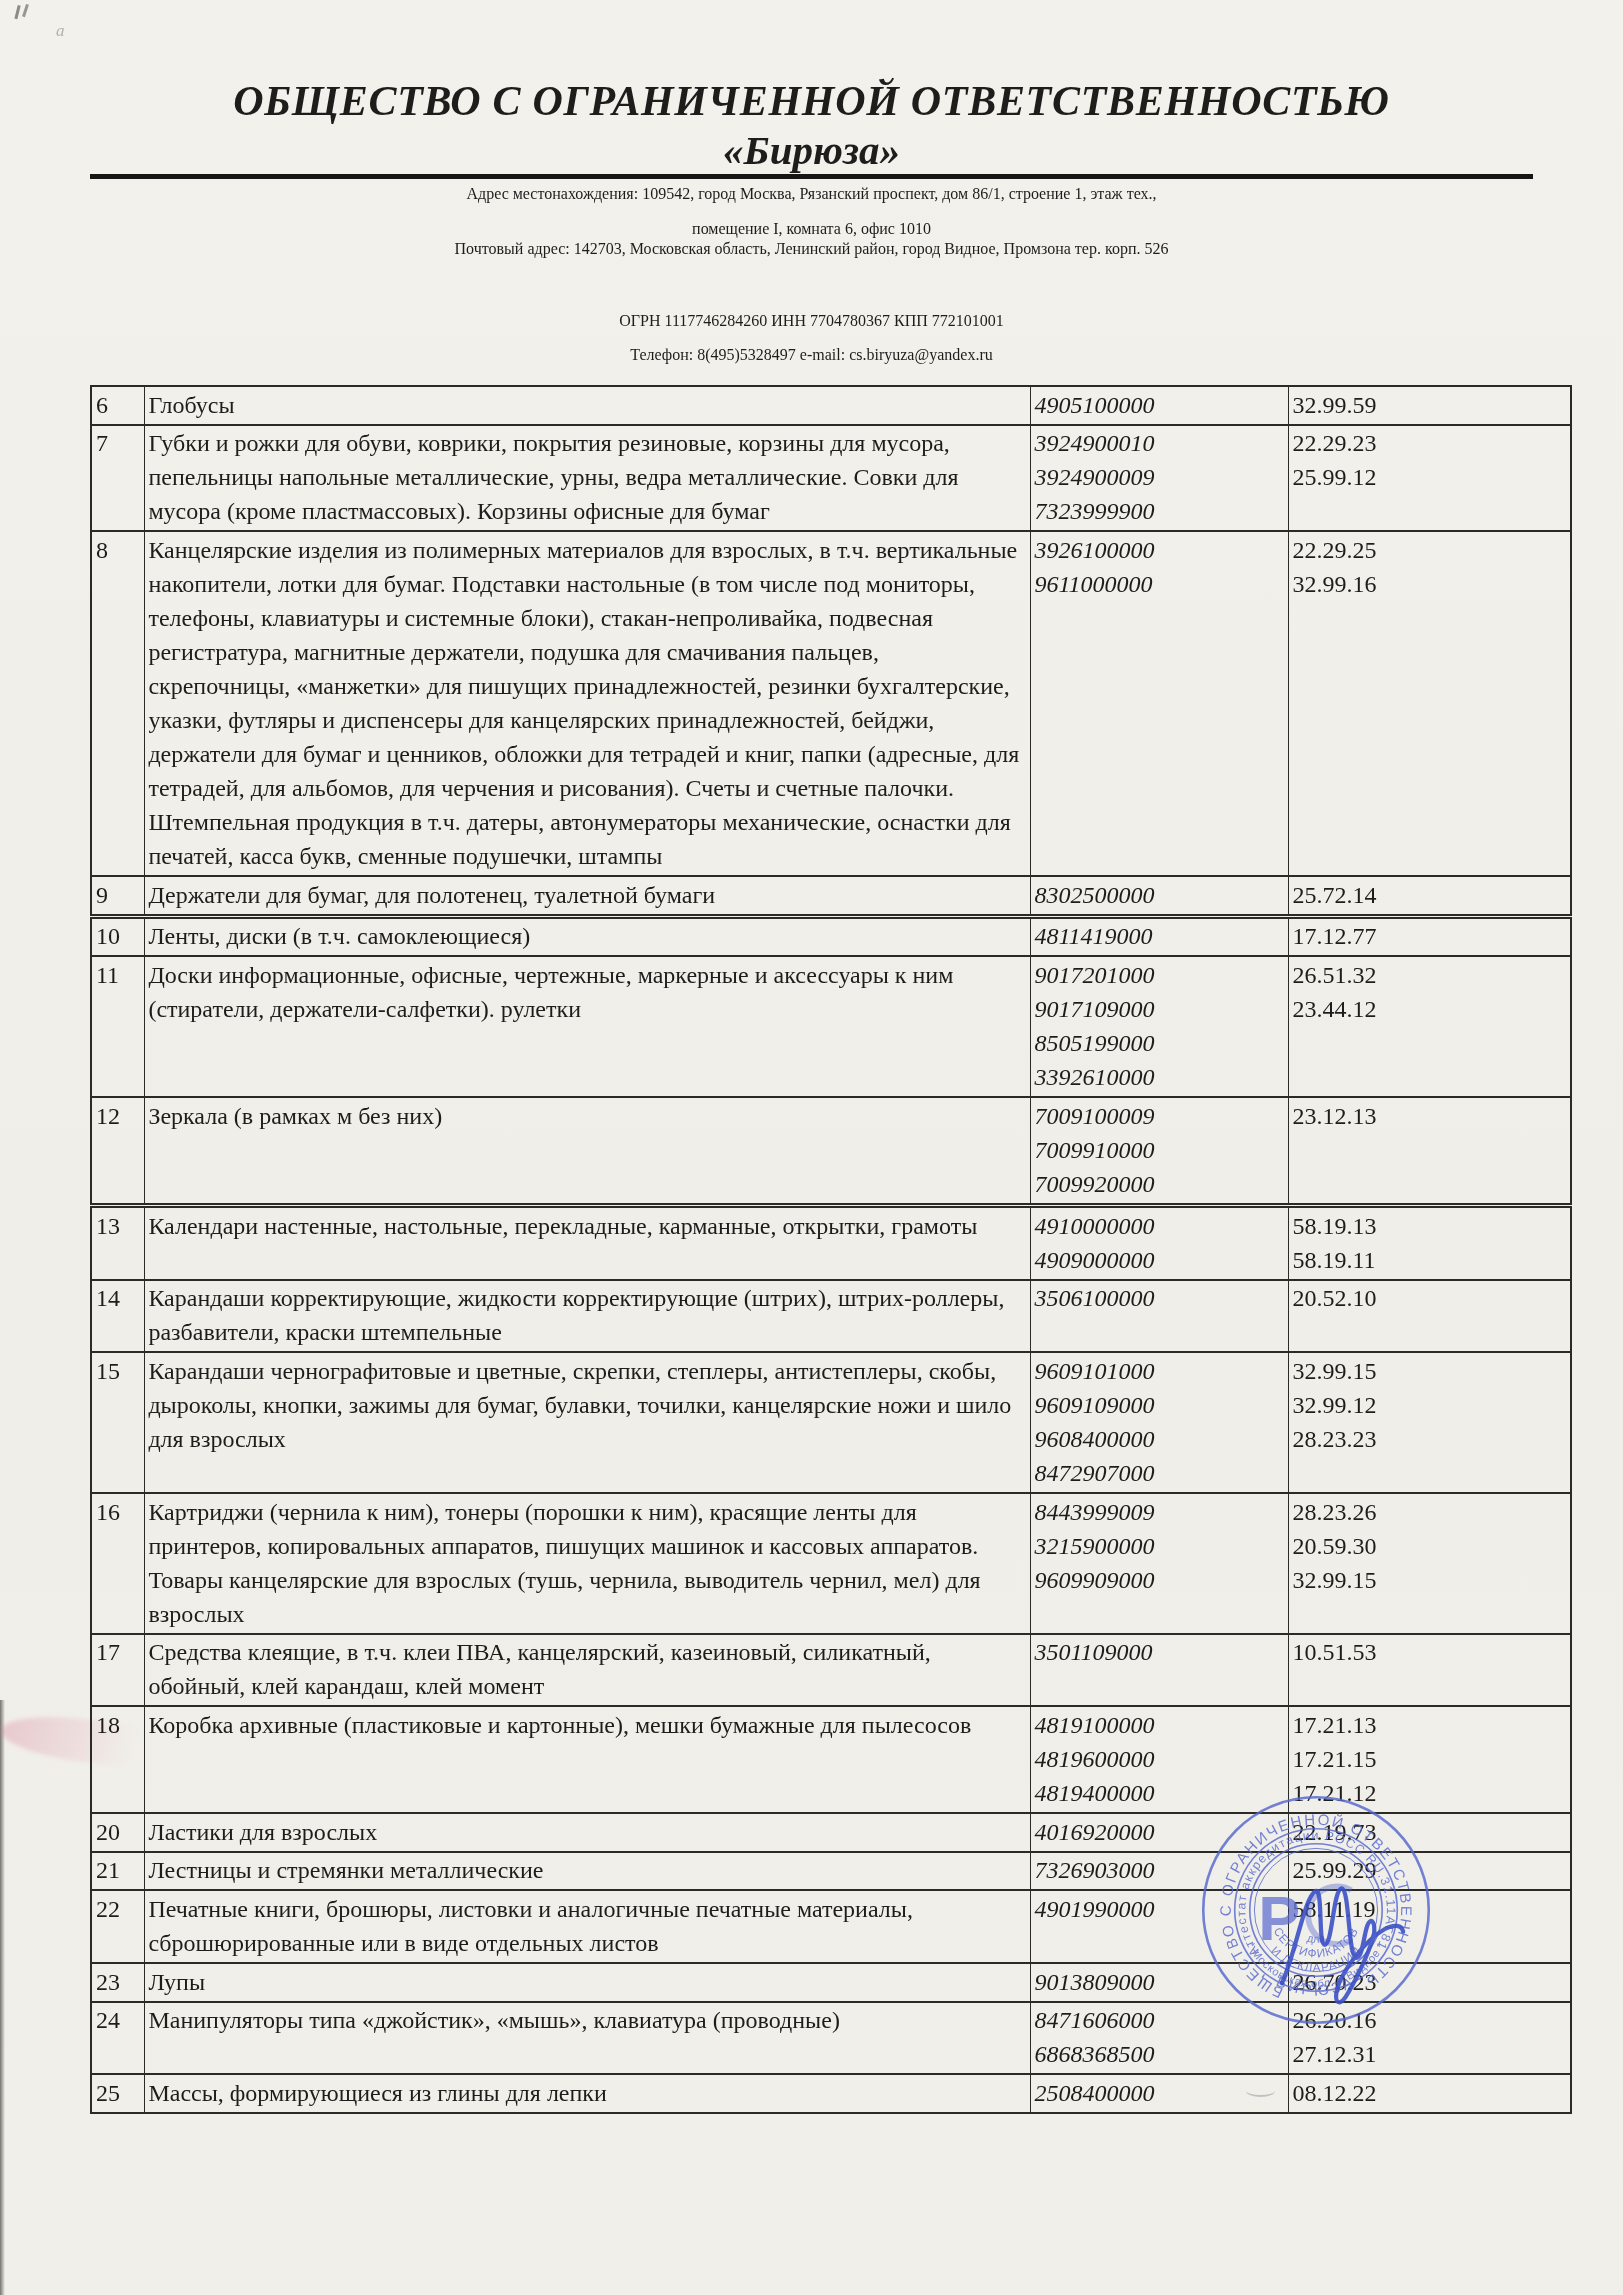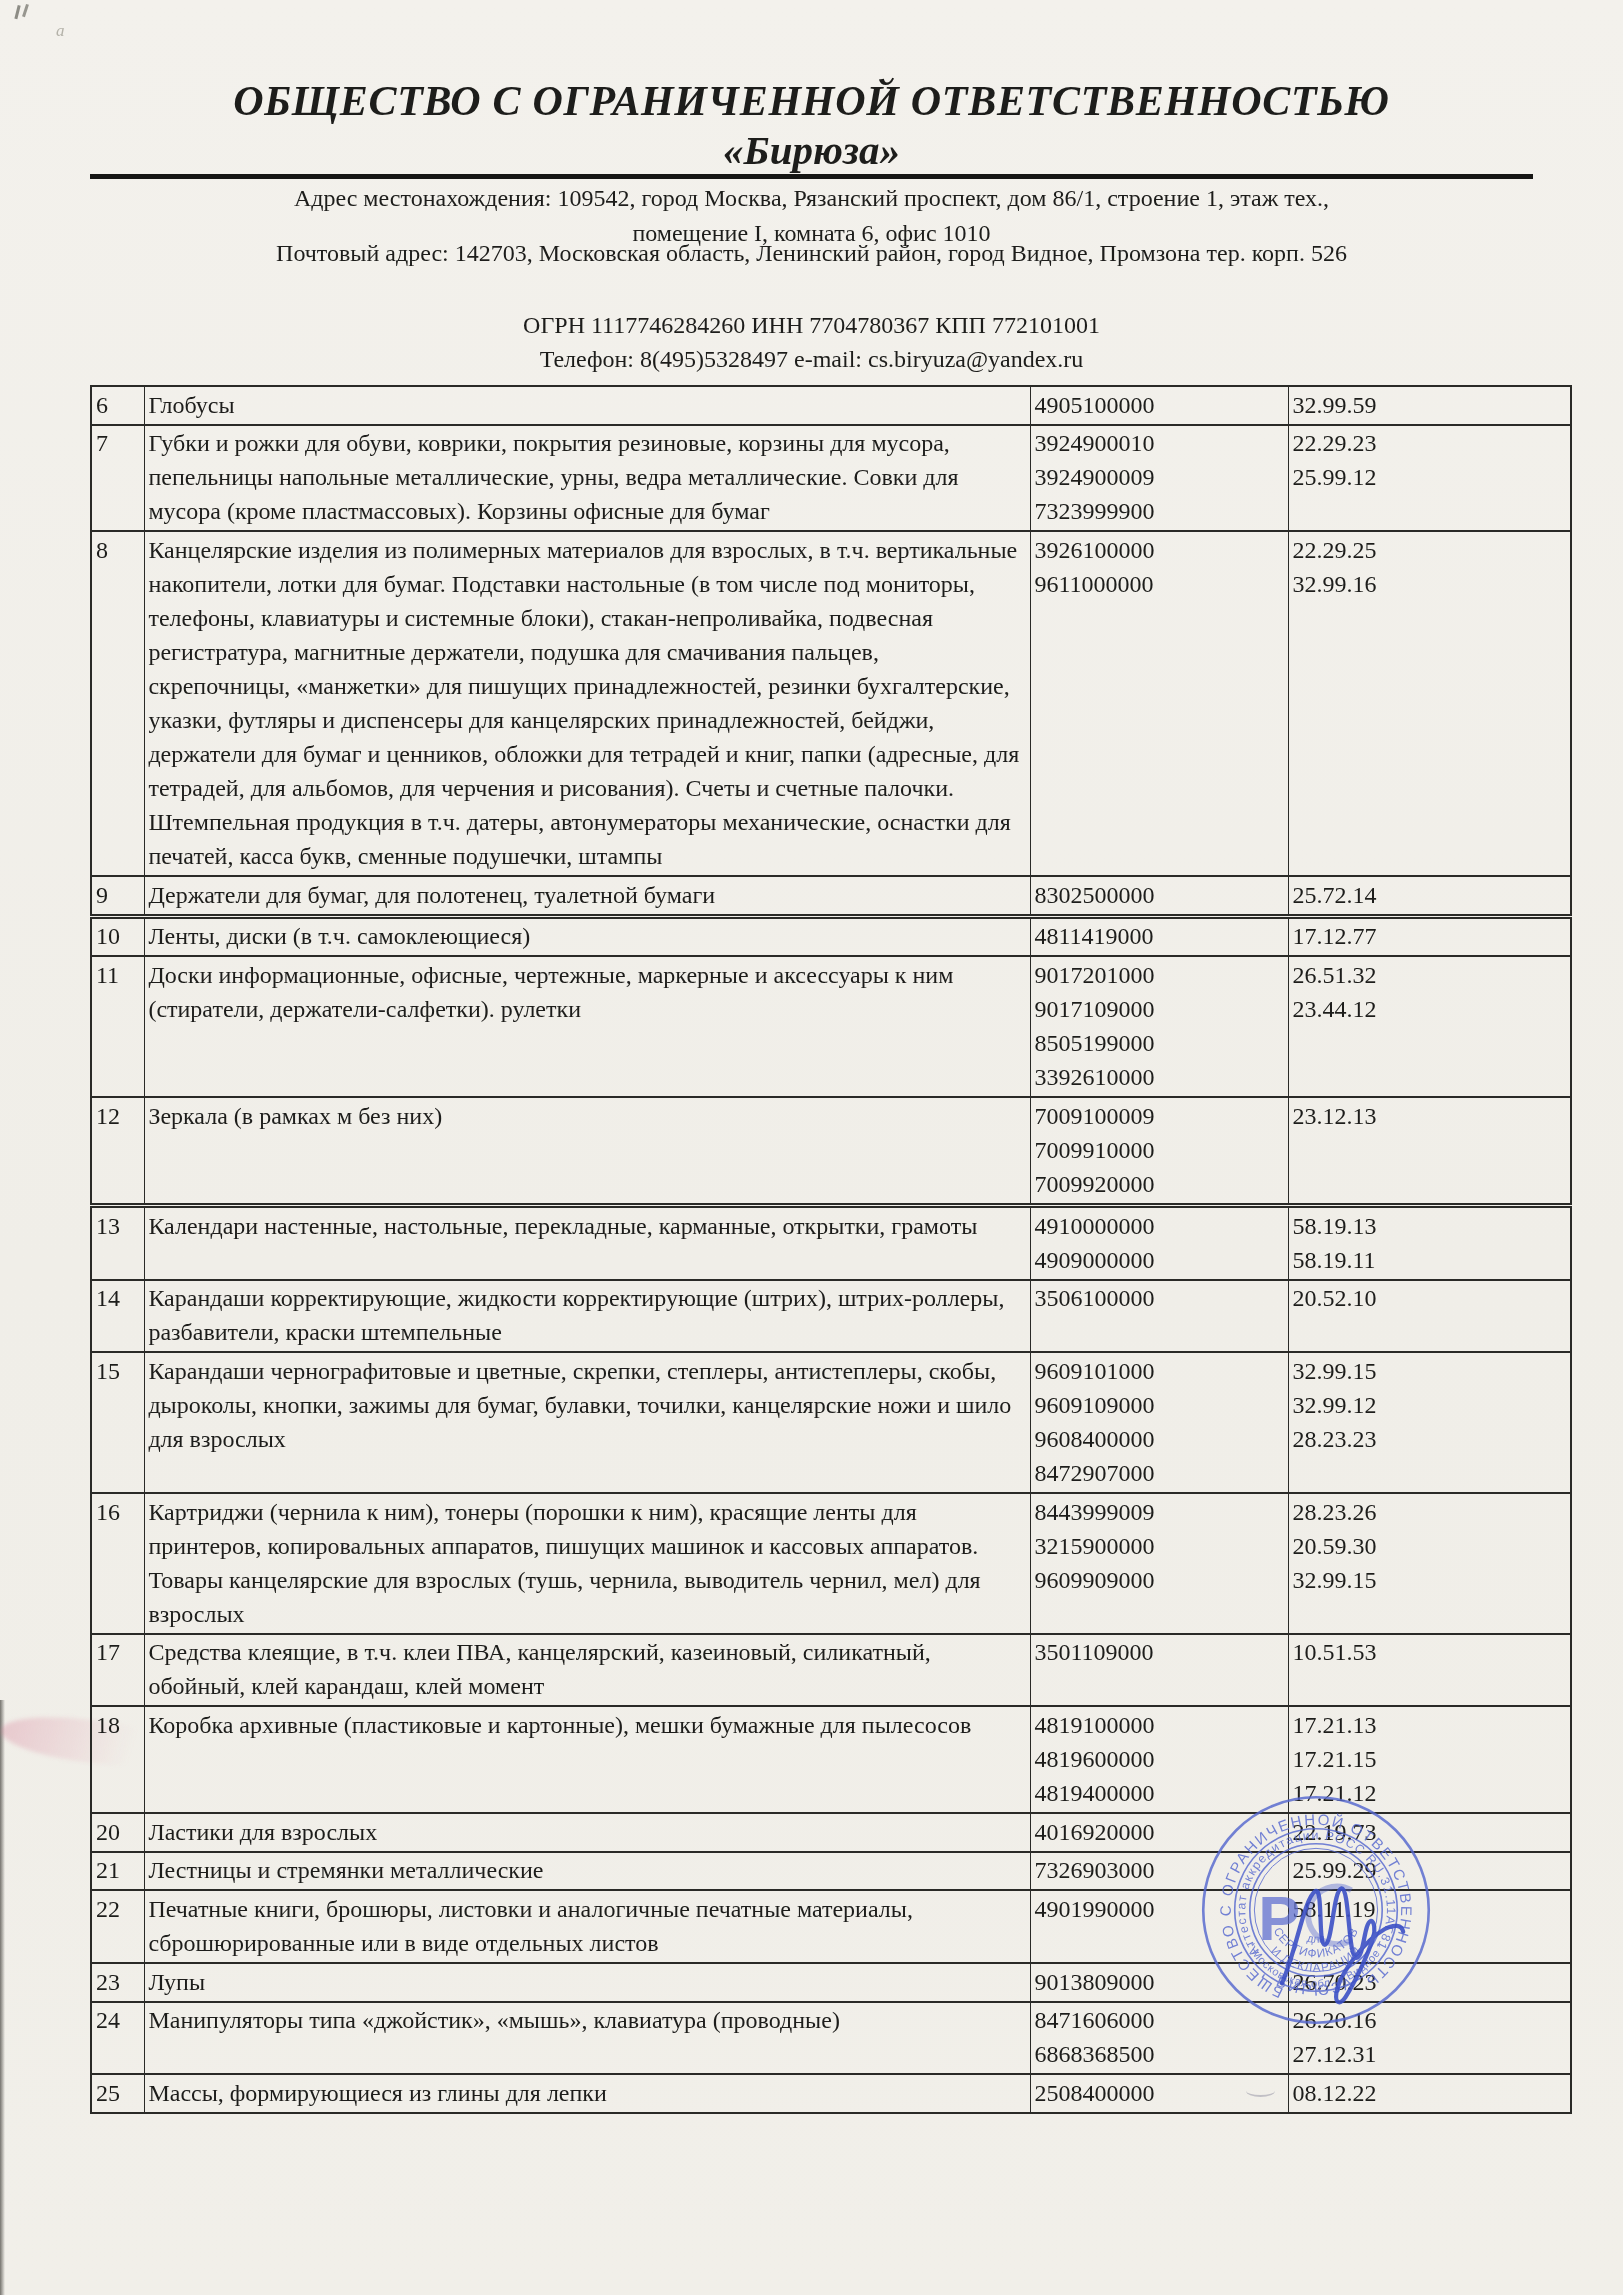"Адрес местонахождения: 109542, город" .addr { font-size: 24px -> 16px }
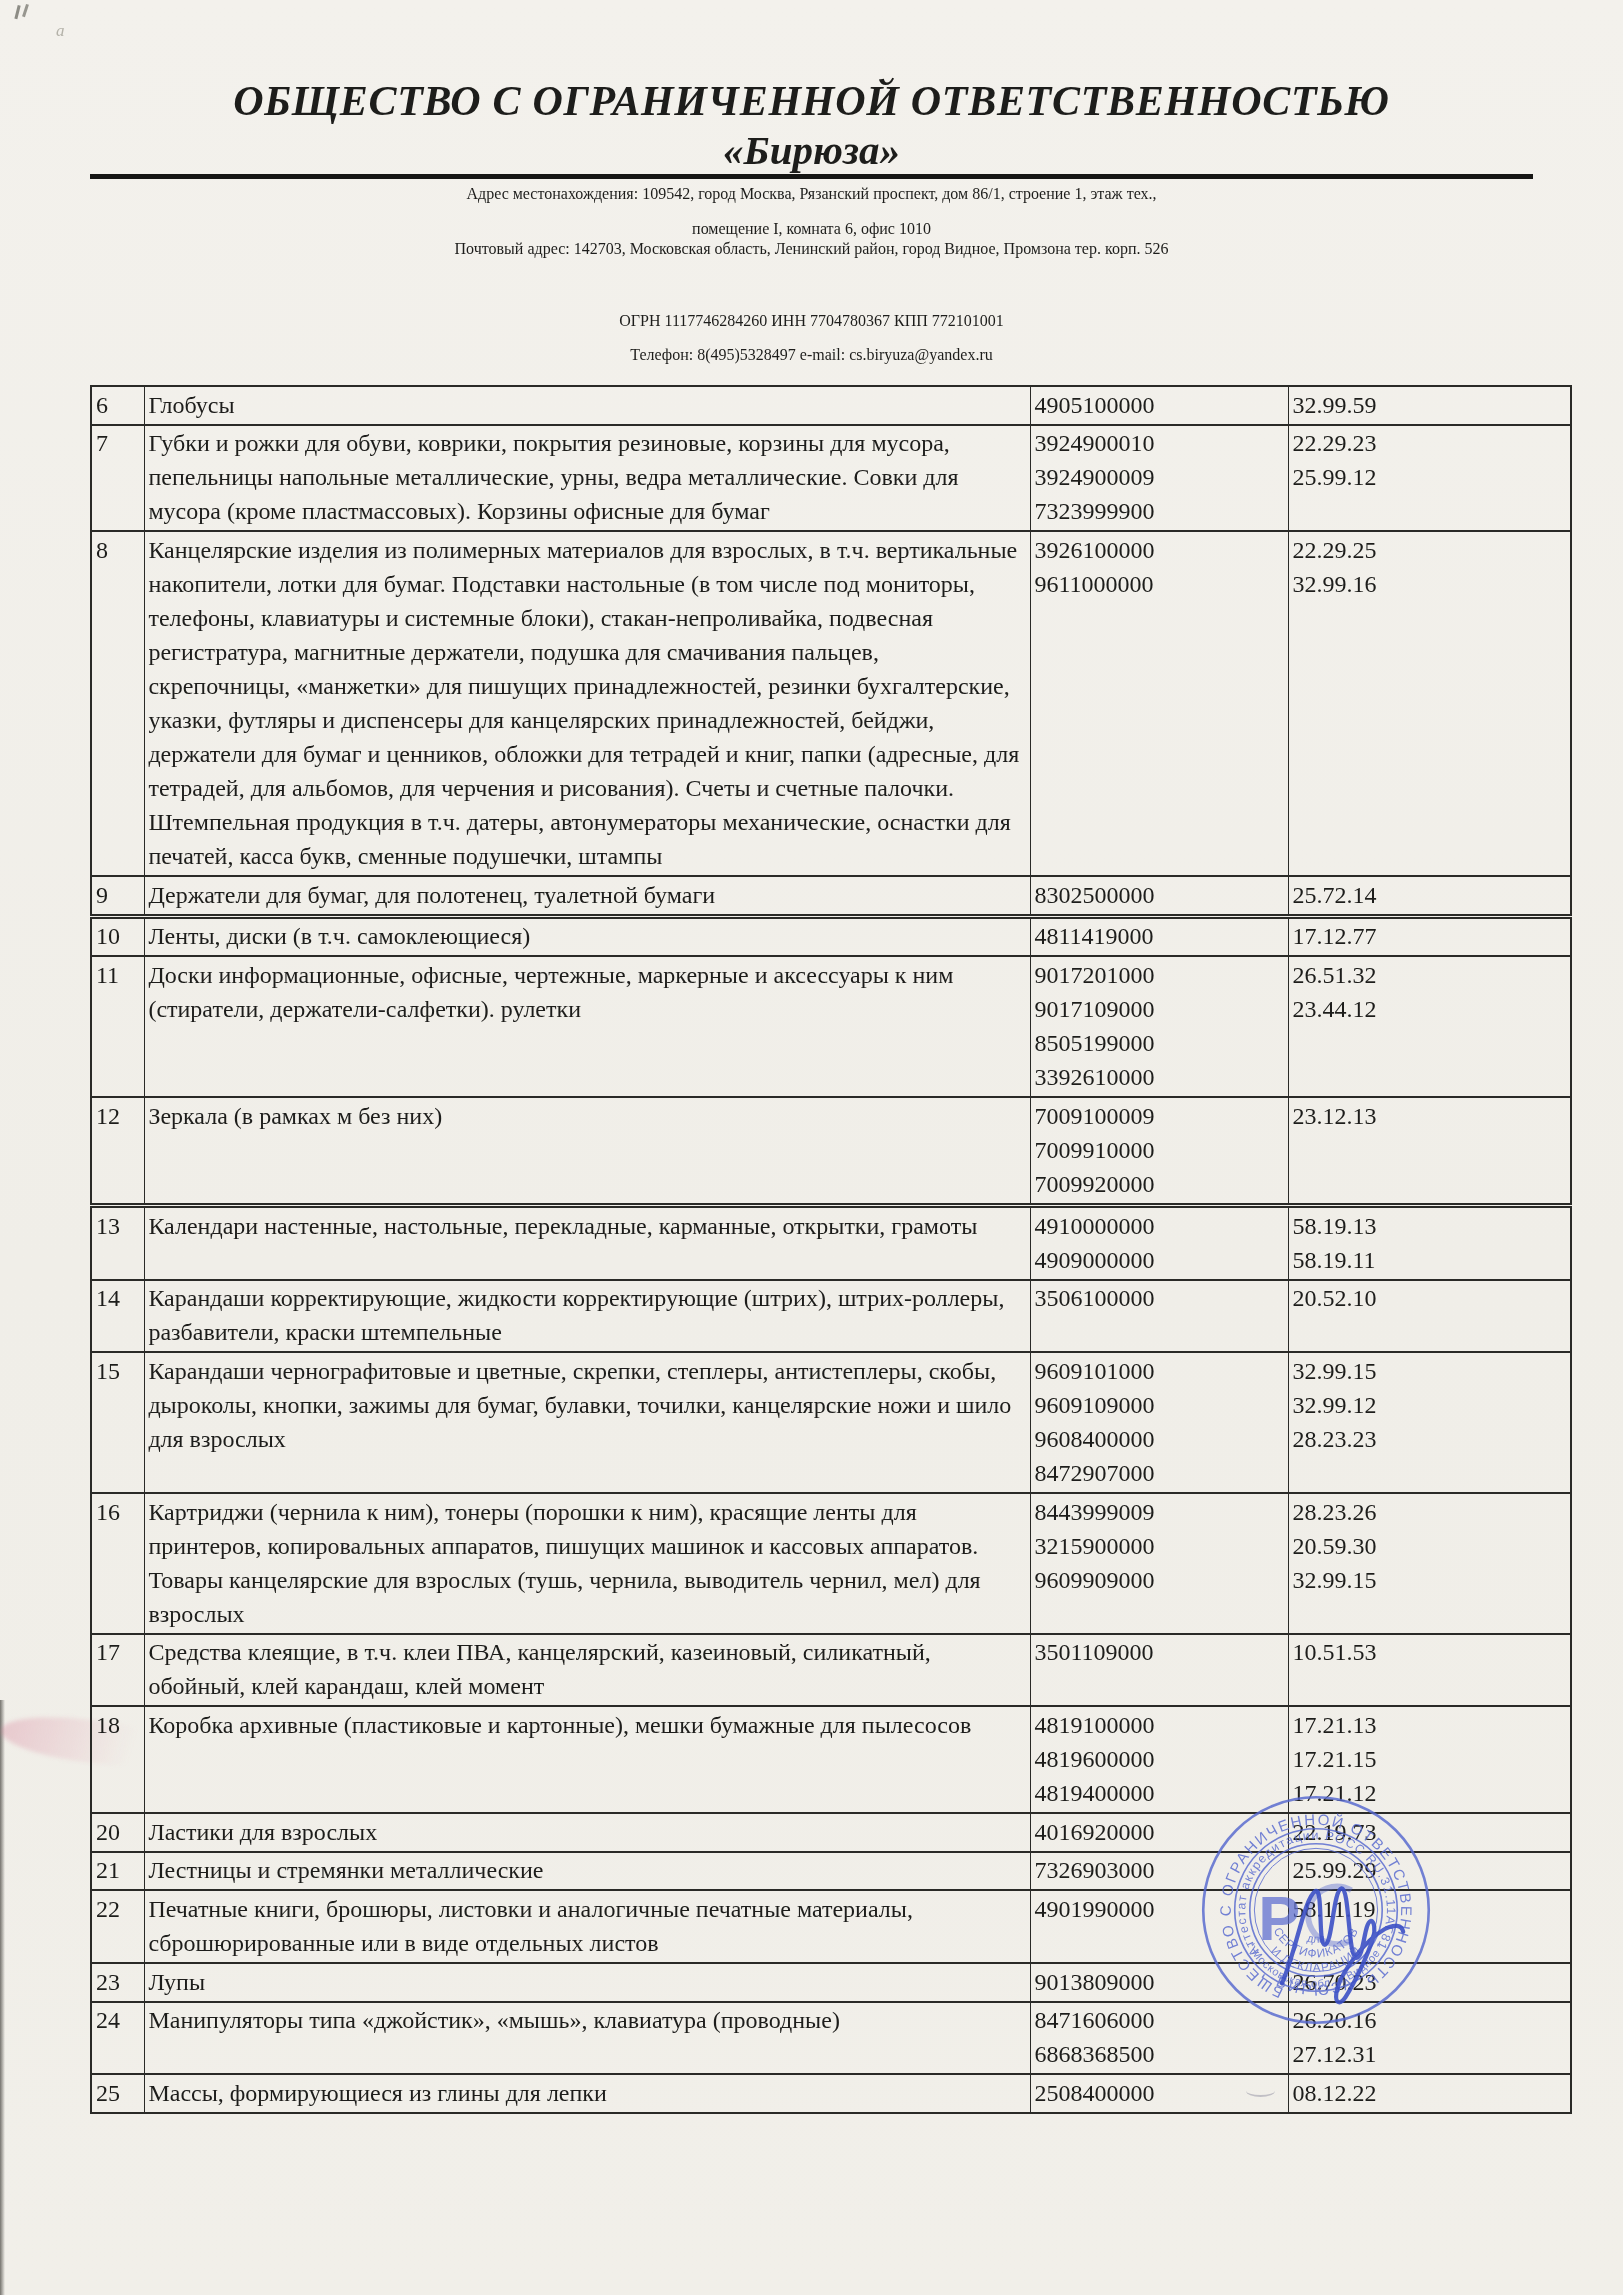"4905100000" td.code { font-style: none -> italic }
